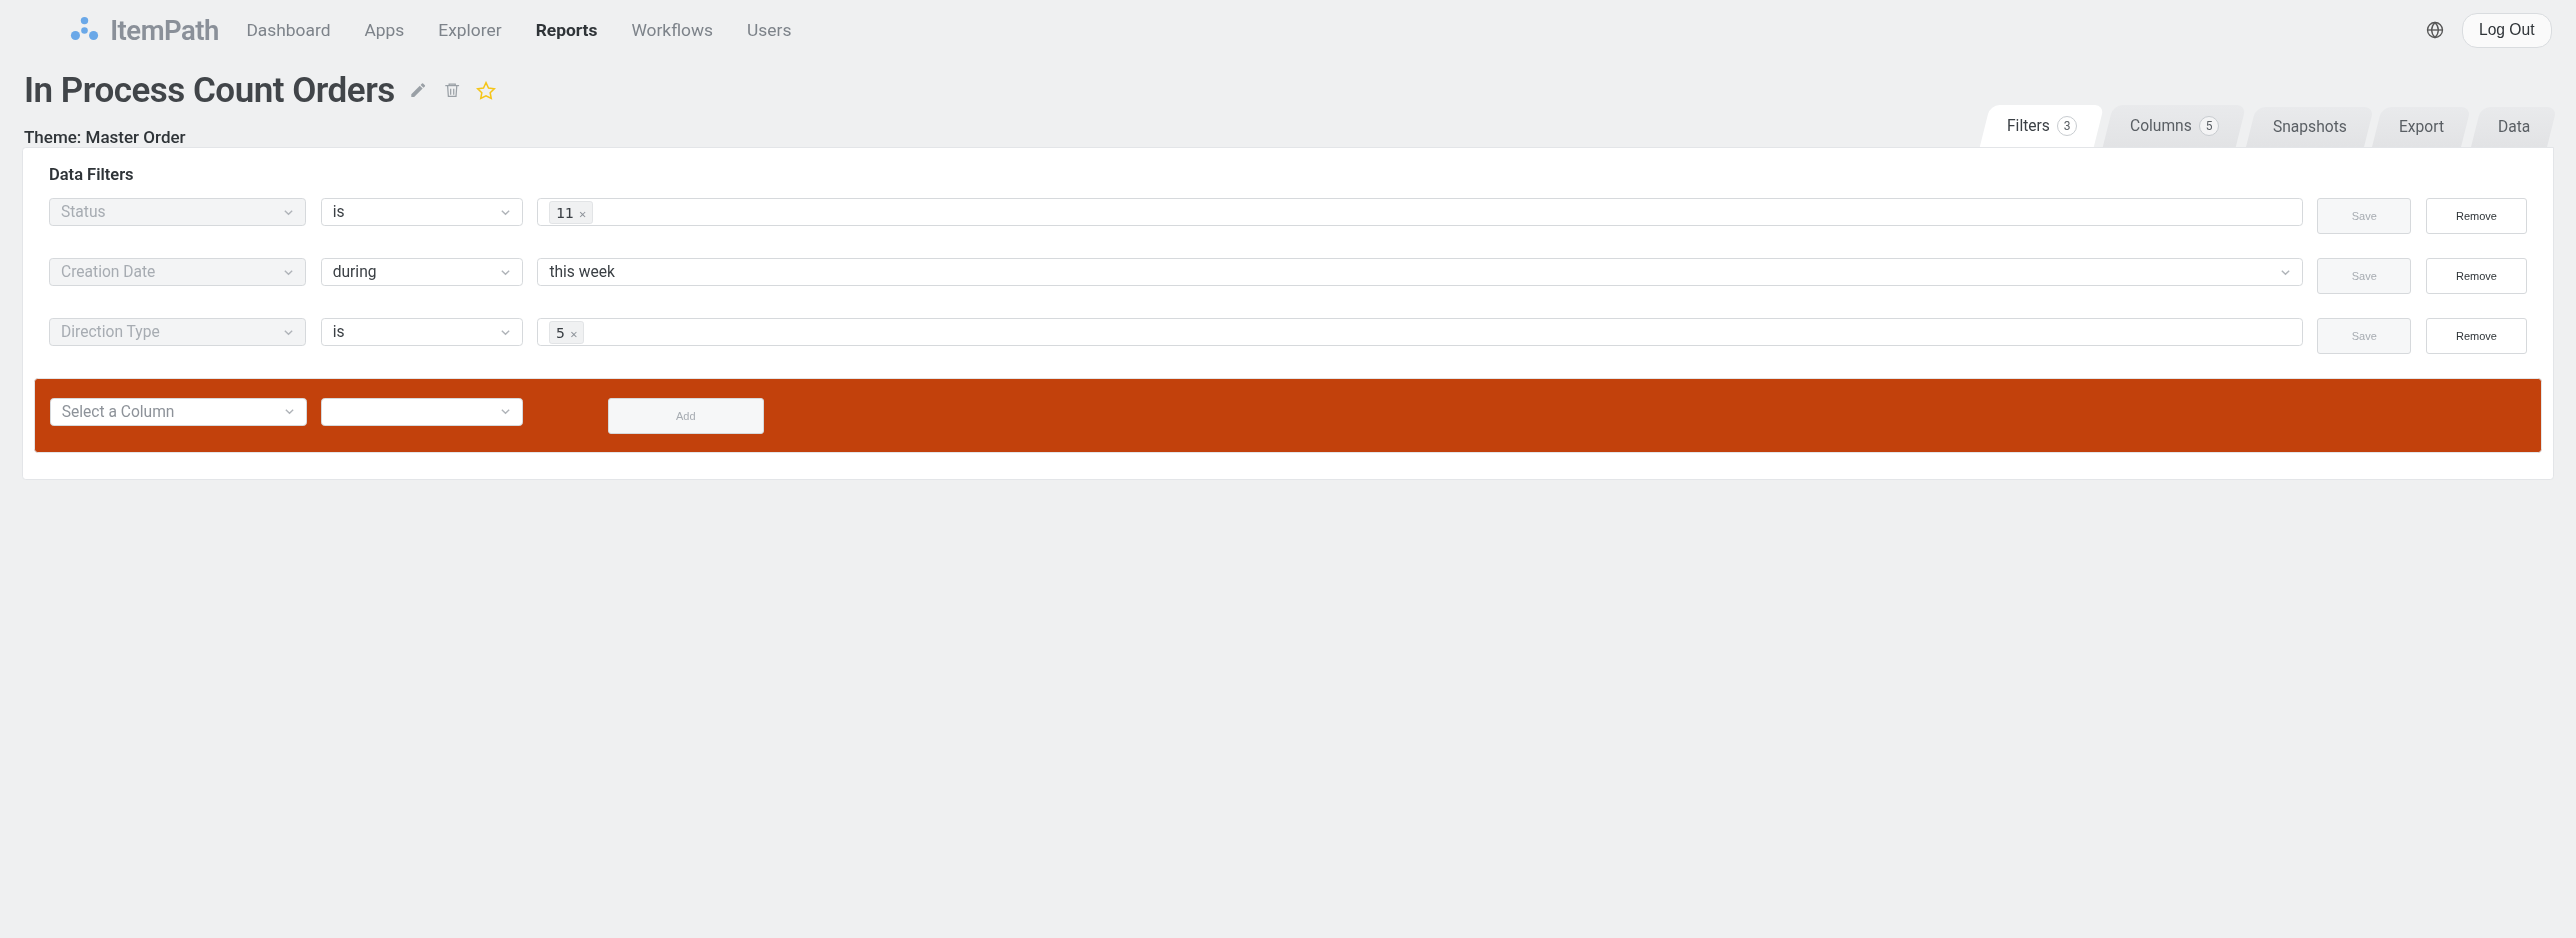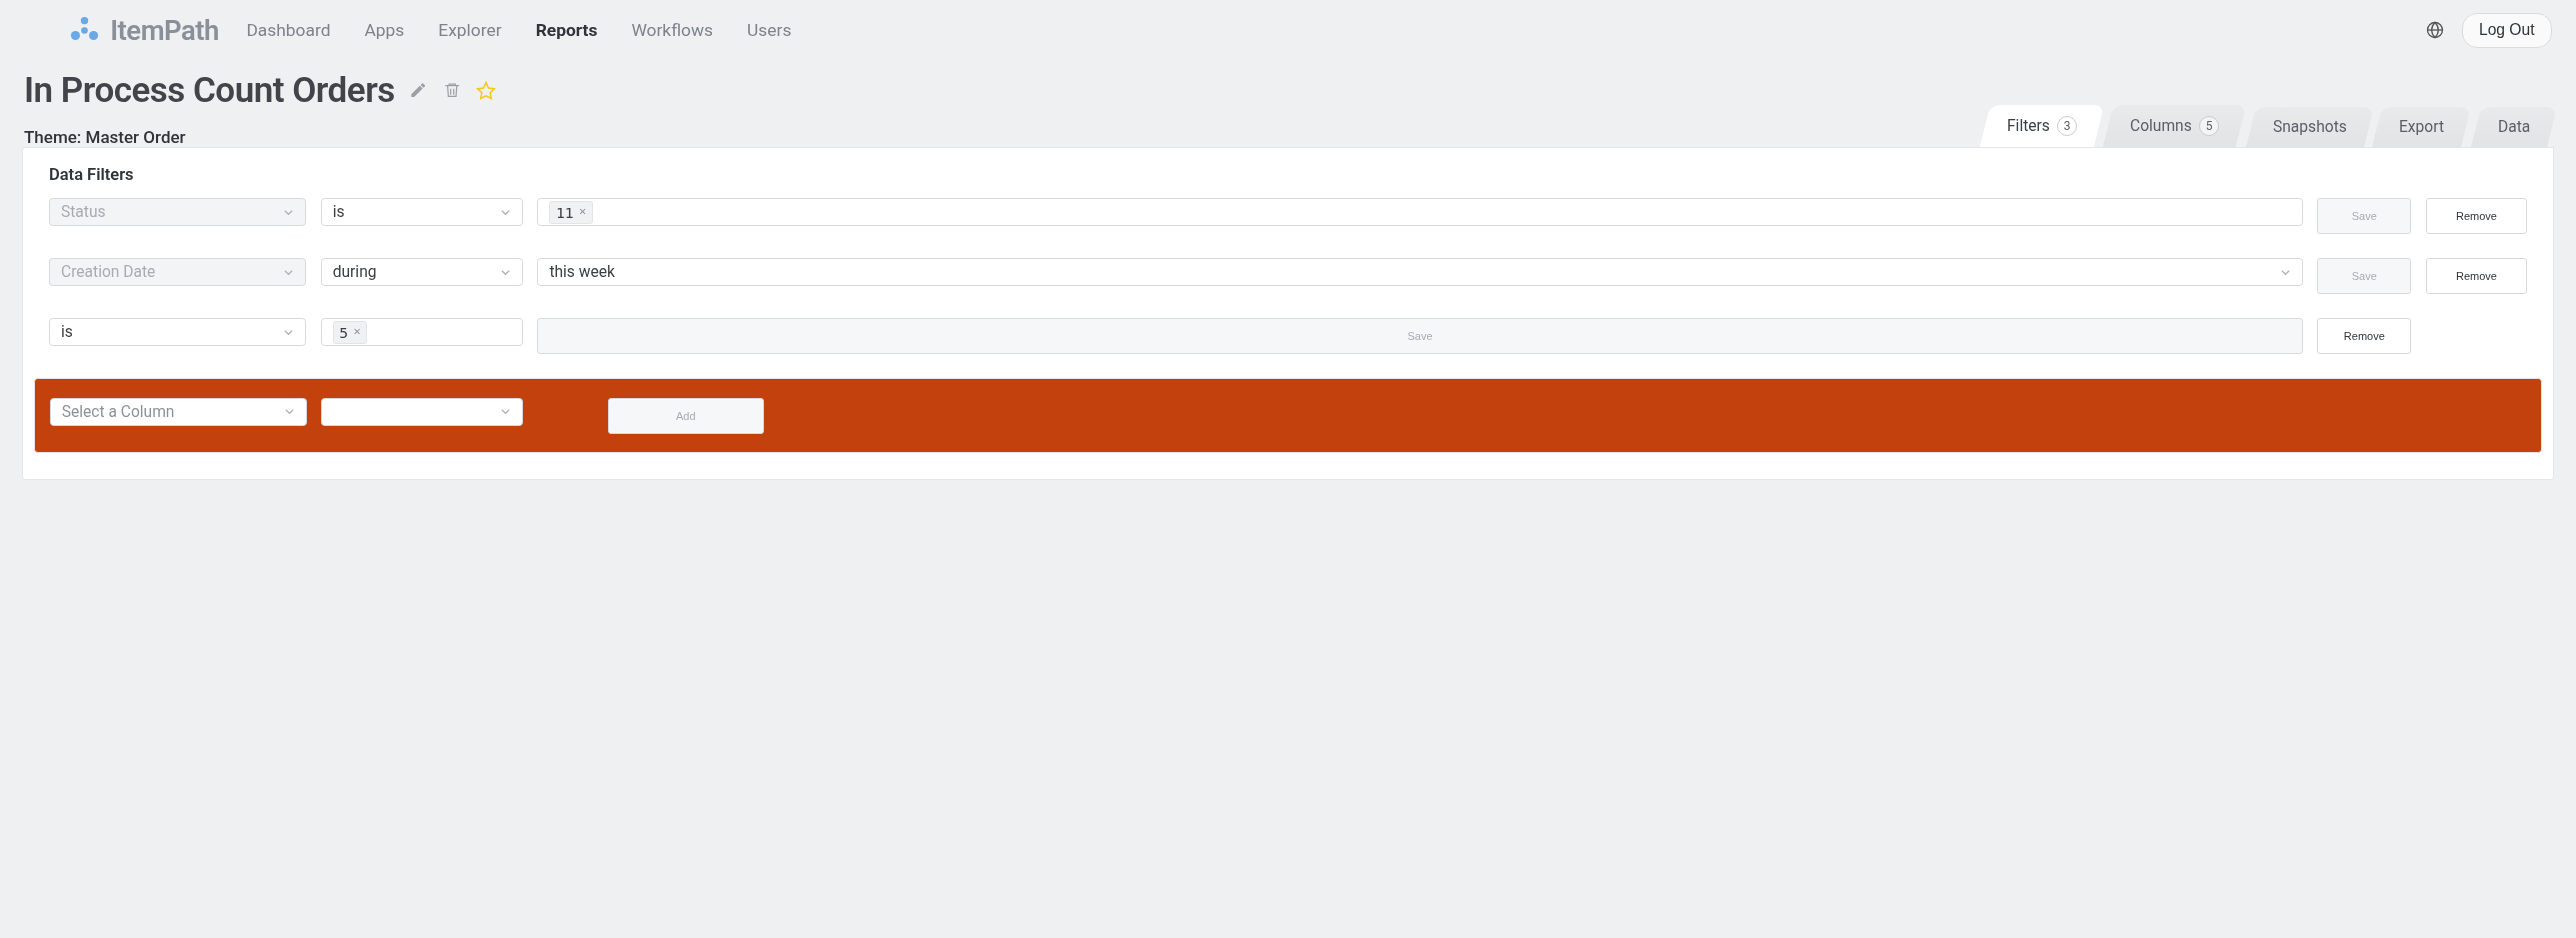"11" .tag { align-items: flex-start -> flex-end }
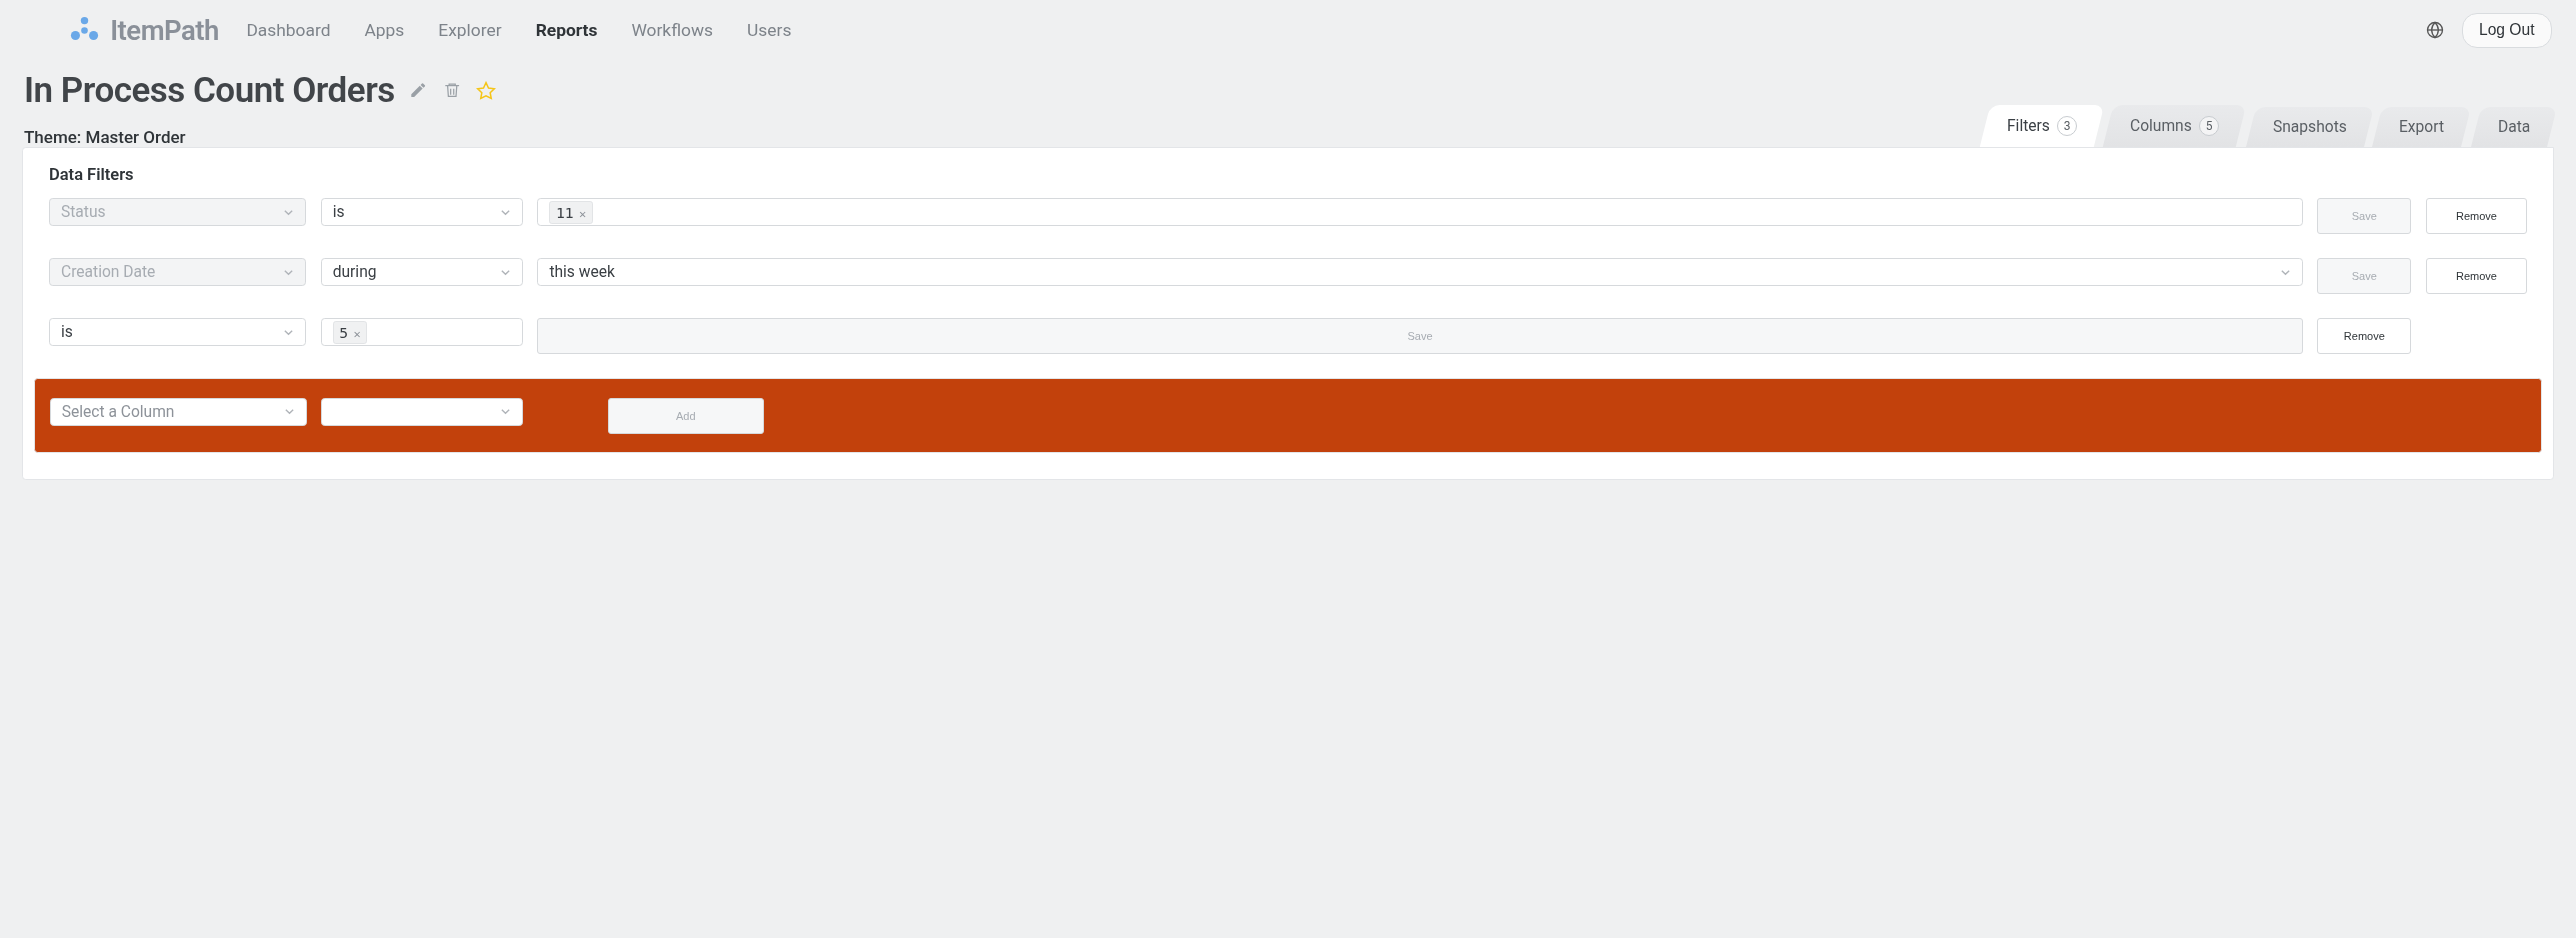"Direction Type" div.select-box { html: none -> <div> <span>Direction Type</span> <span> <svg> <path></path> </svg> </span> </div> }
